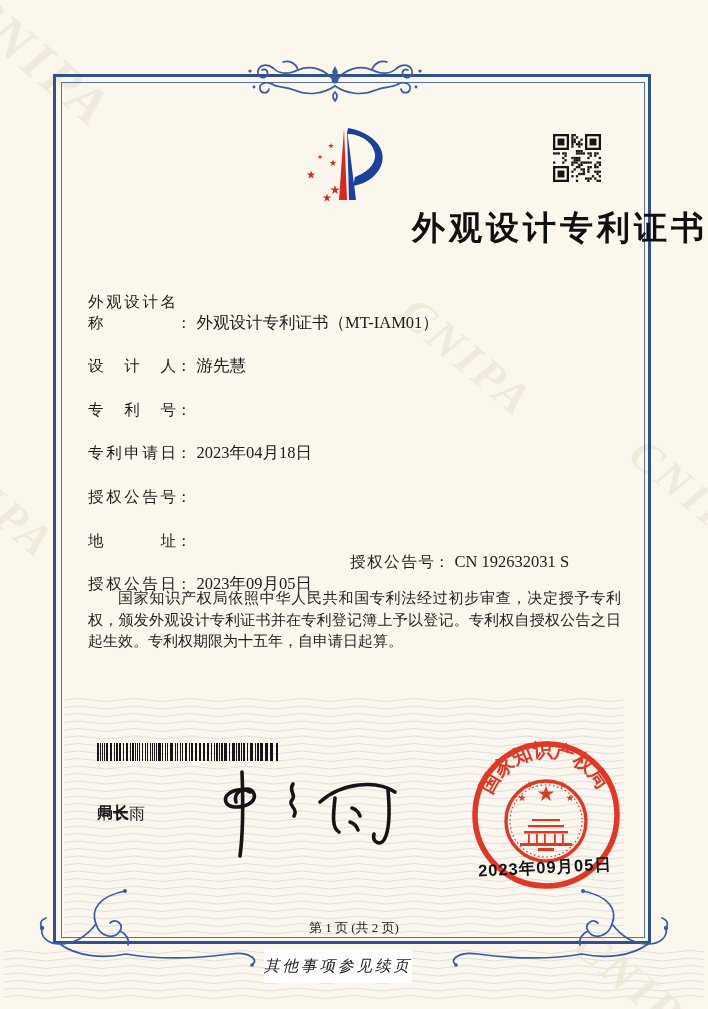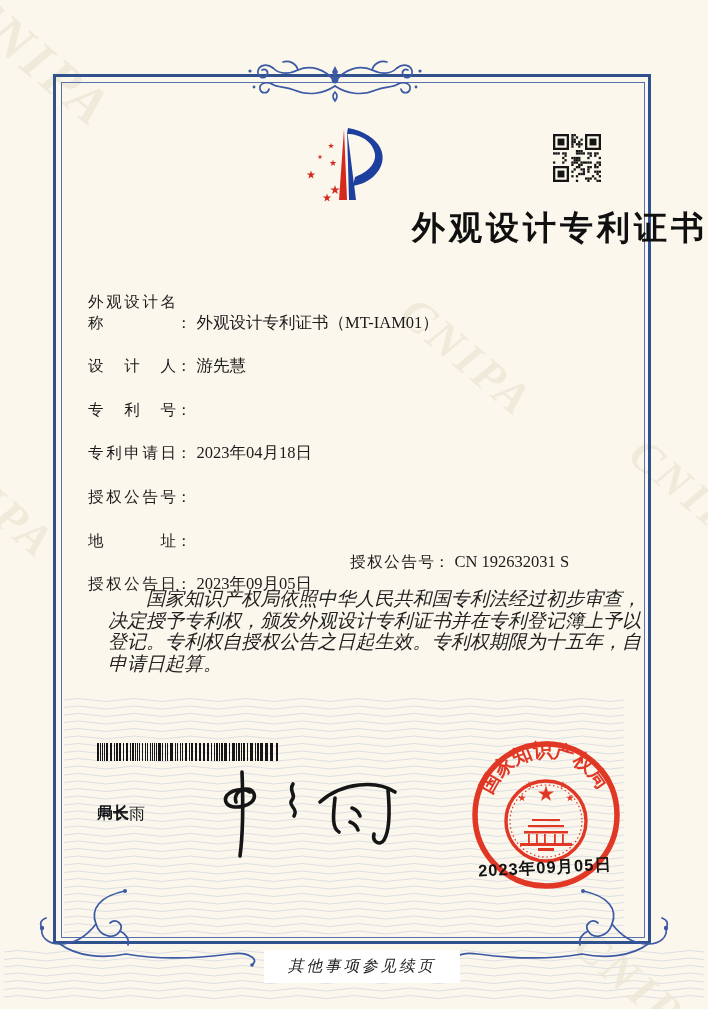"国家知识产权局依照中华人民共和国专利法经过初步审查，决定授予专利权，颁发外观设计" #paragraphs { font-size: 19px -> 15px; font-style: italic -> none; margin-left: 20px -> none }
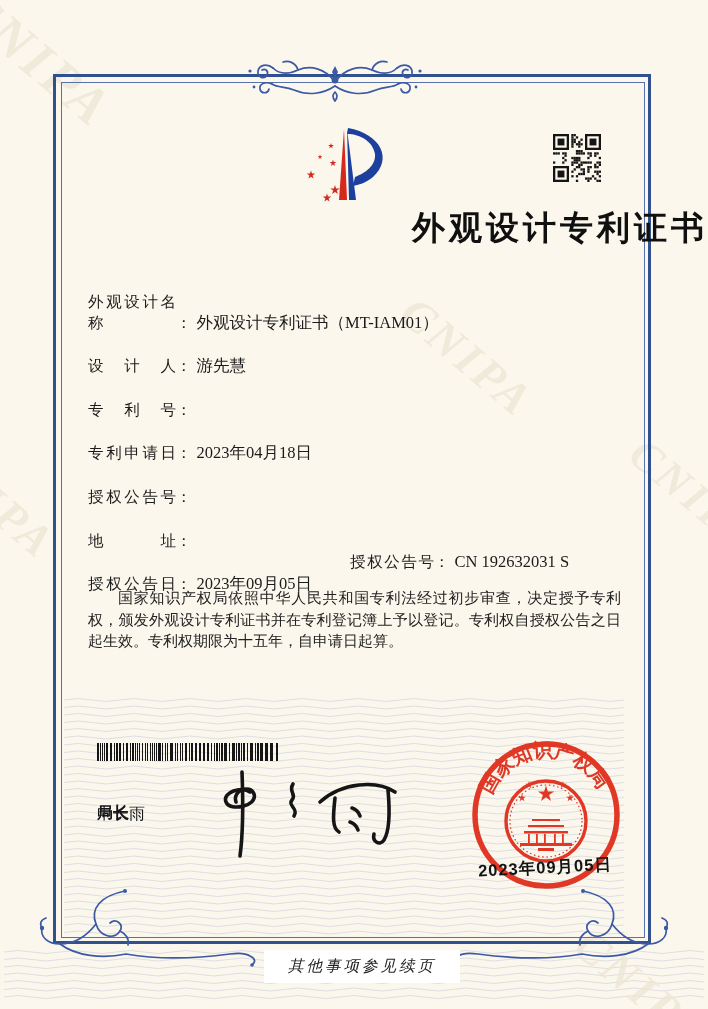"第 1 页 (共 2" div.page-info { html: none -> <div>第 1 页 (共 2 页)</div> }
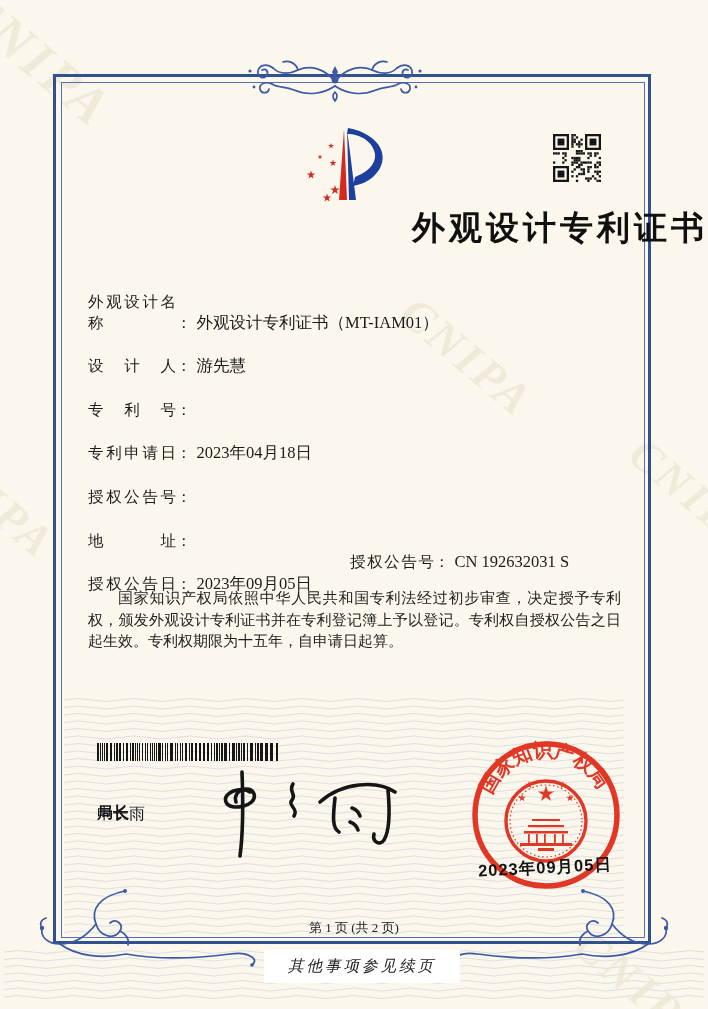"其他事项参见续页" .footer-note { padding: 6px 24px -> 6px 0 }
